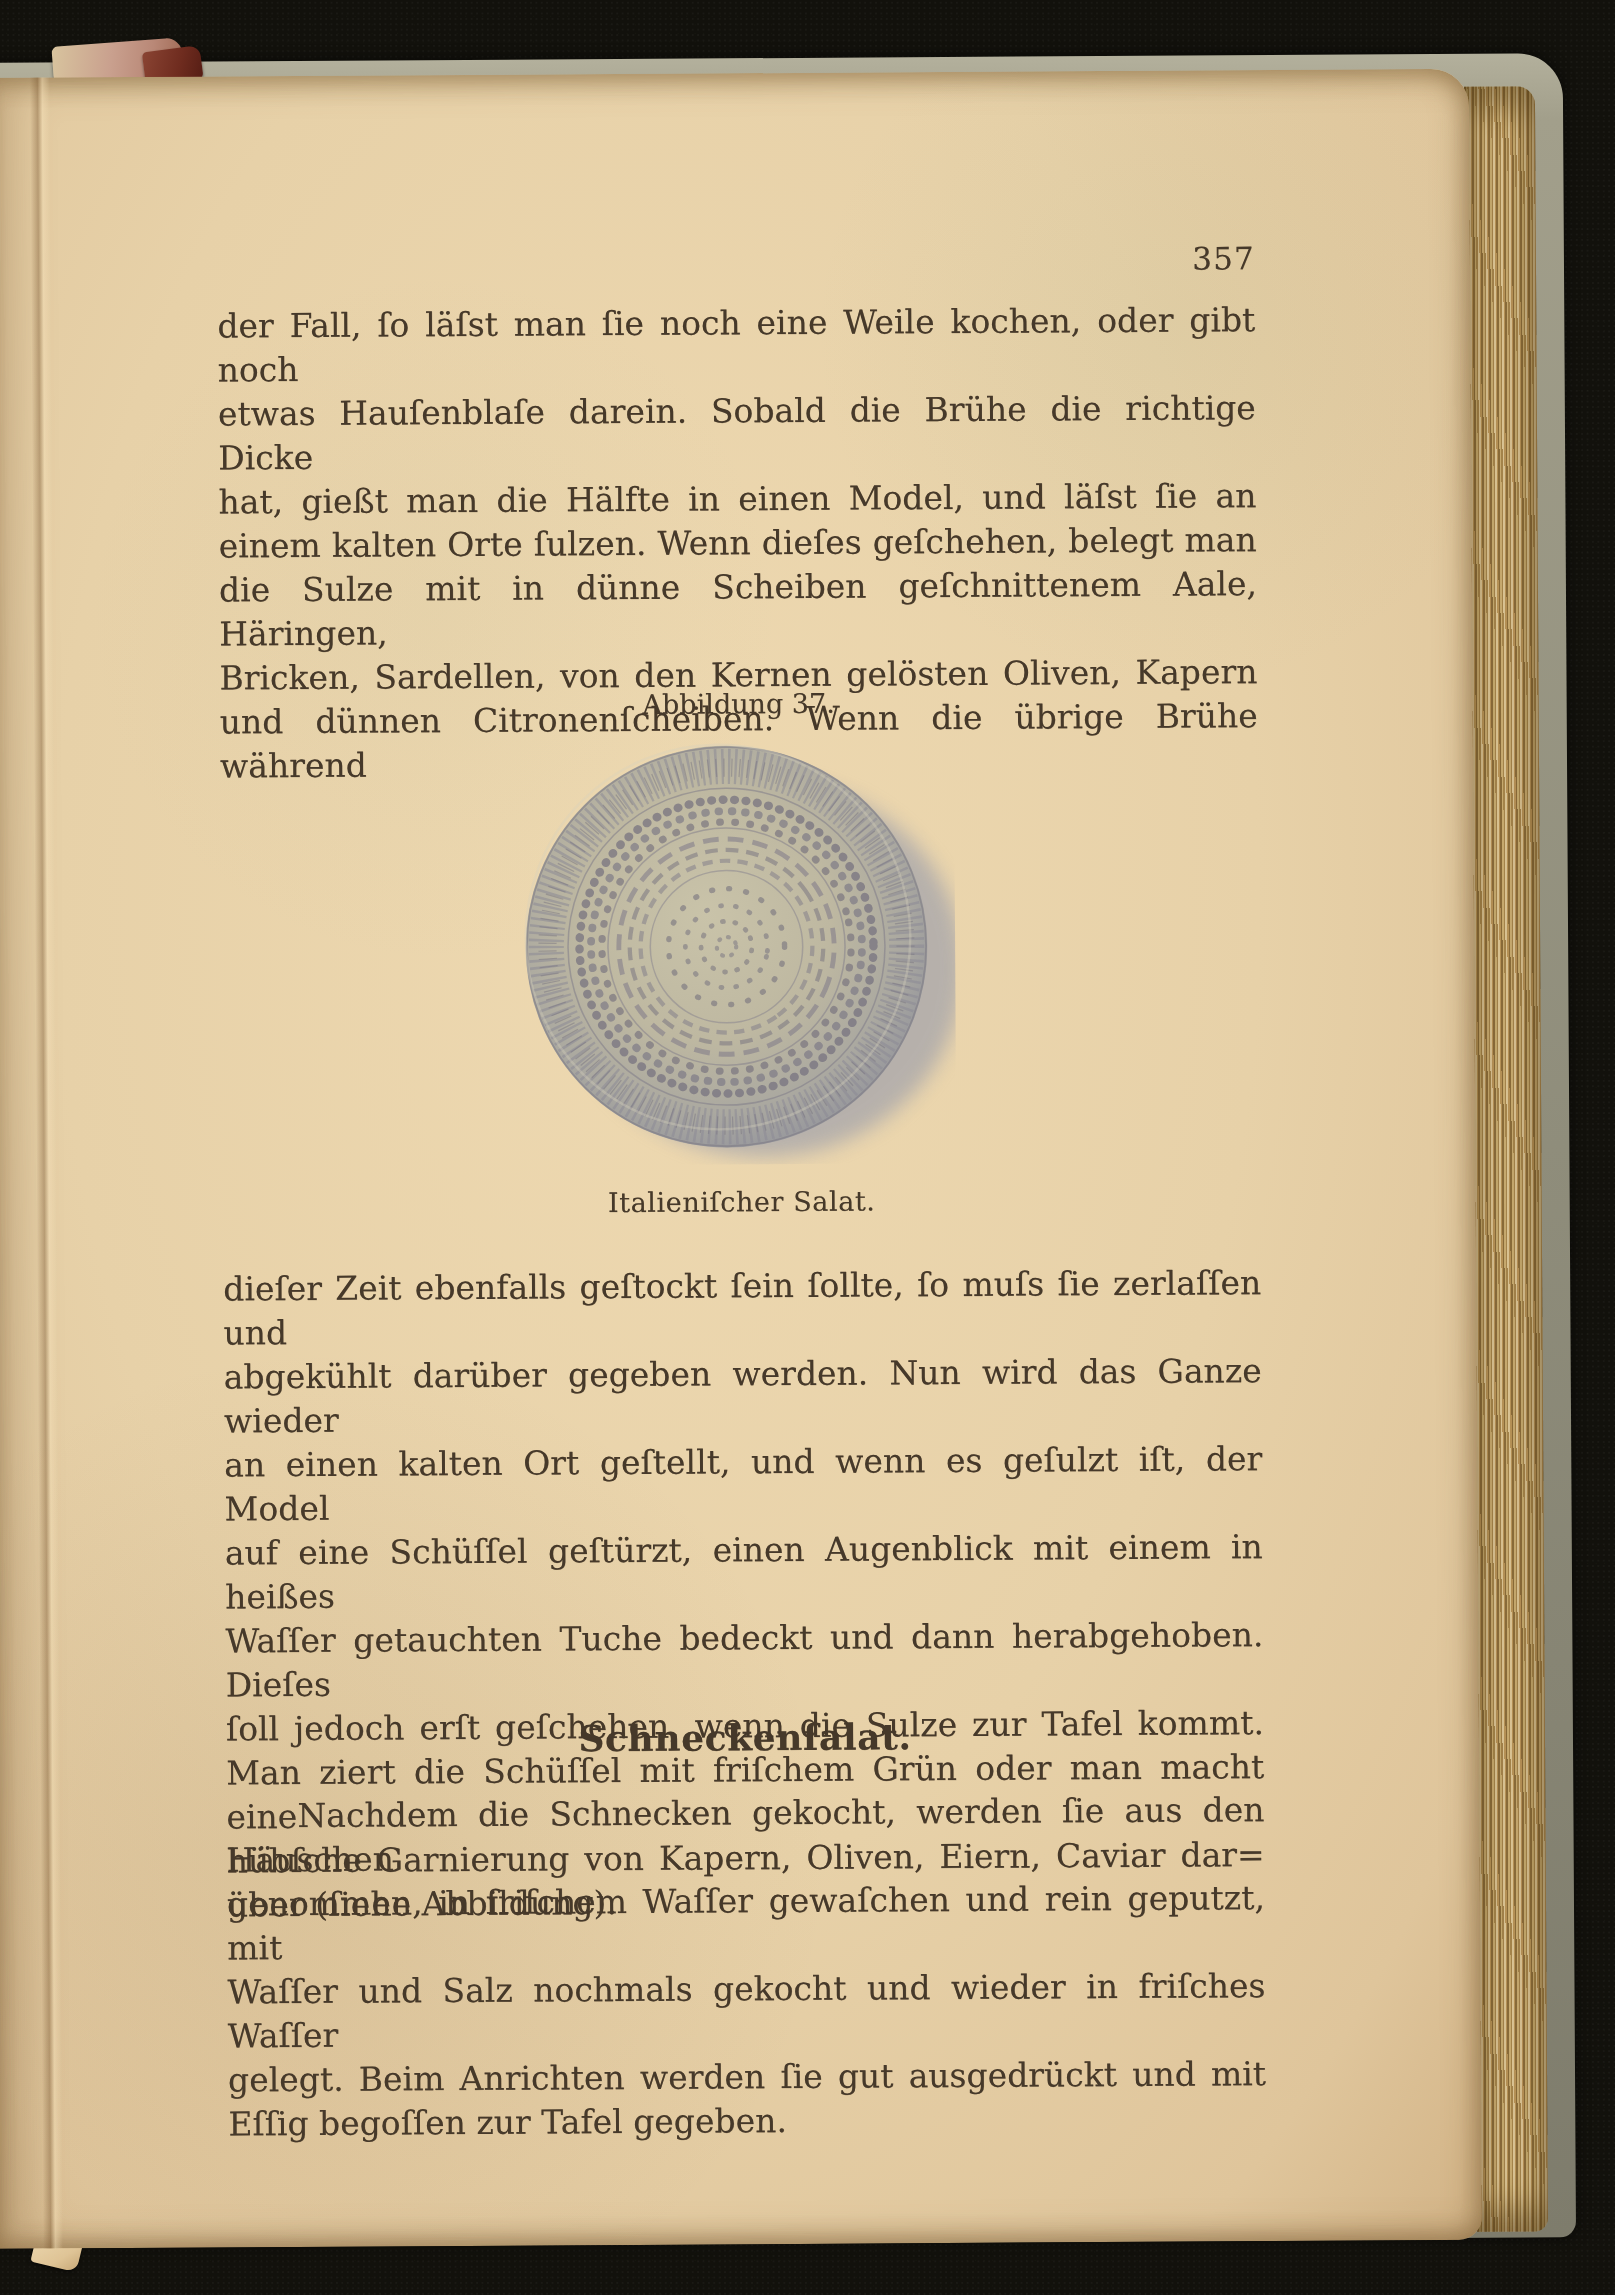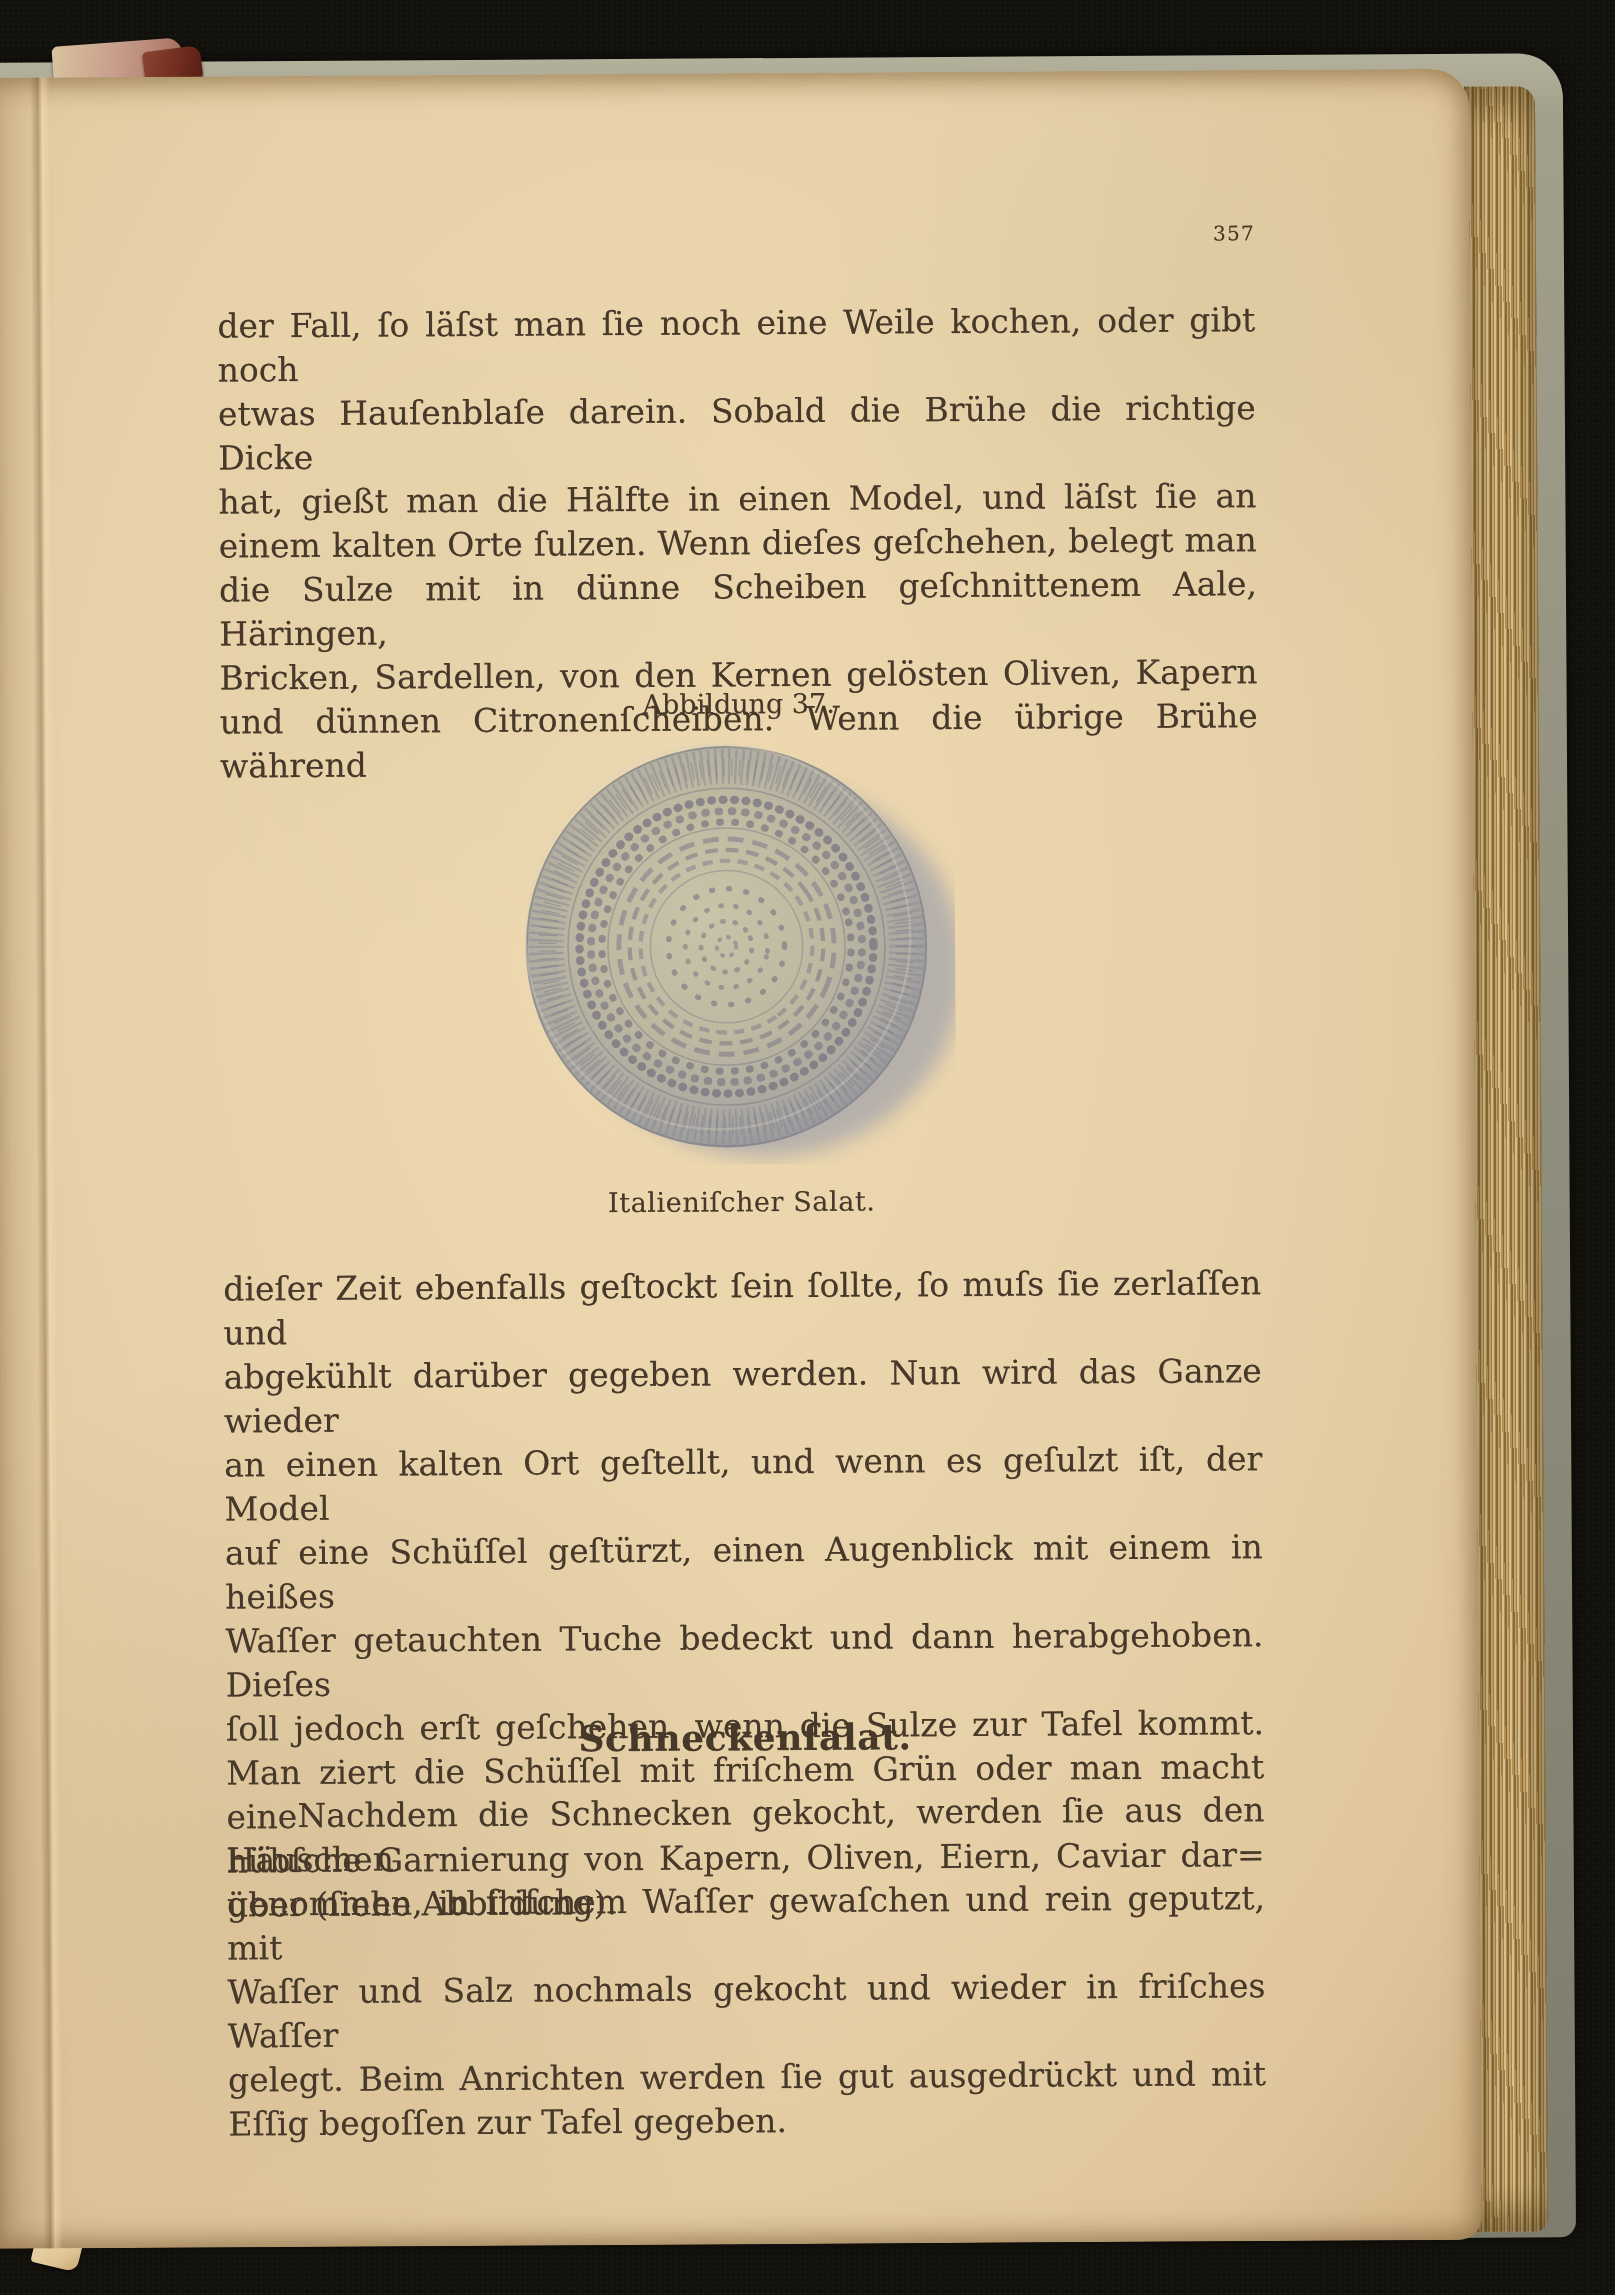"357" .pagenum { font-size: 20px -> 31px; top: 224px -> 243px }
